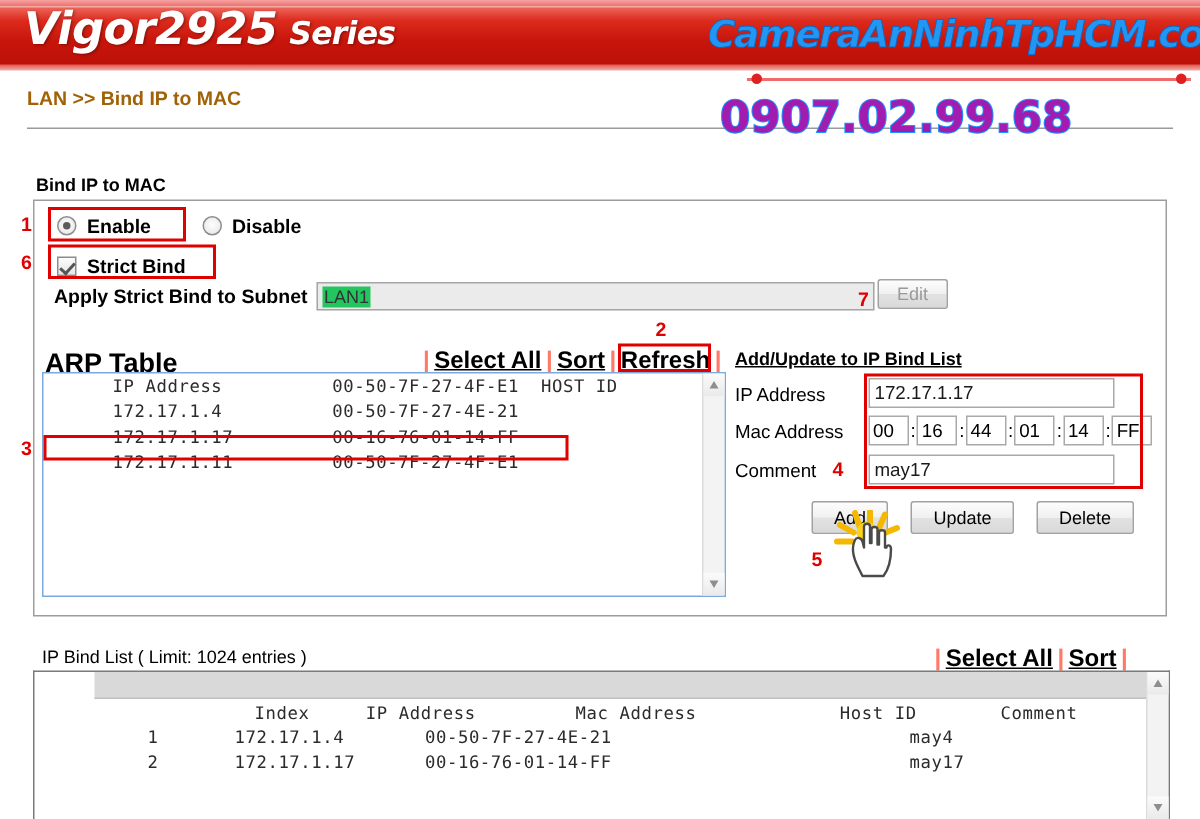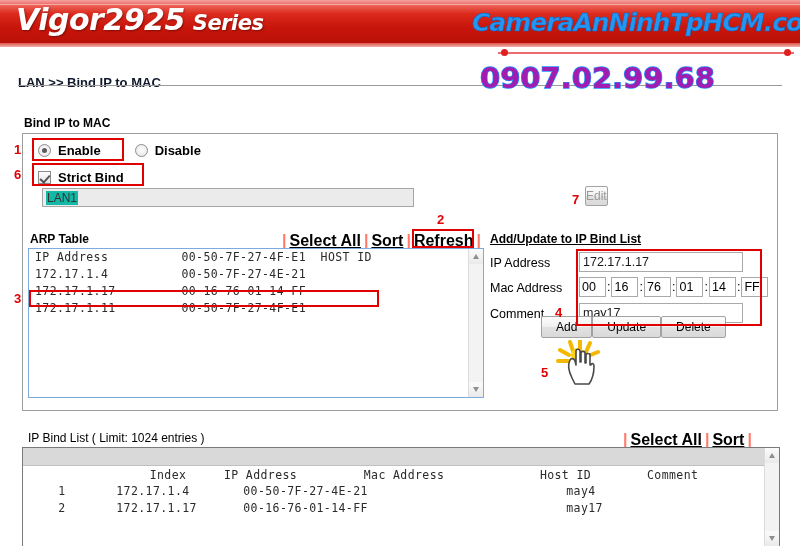"LAN >> Bind IP to" .breadcrumb { color: #0f172a -> #a16207; margin-top: 17px -> none }
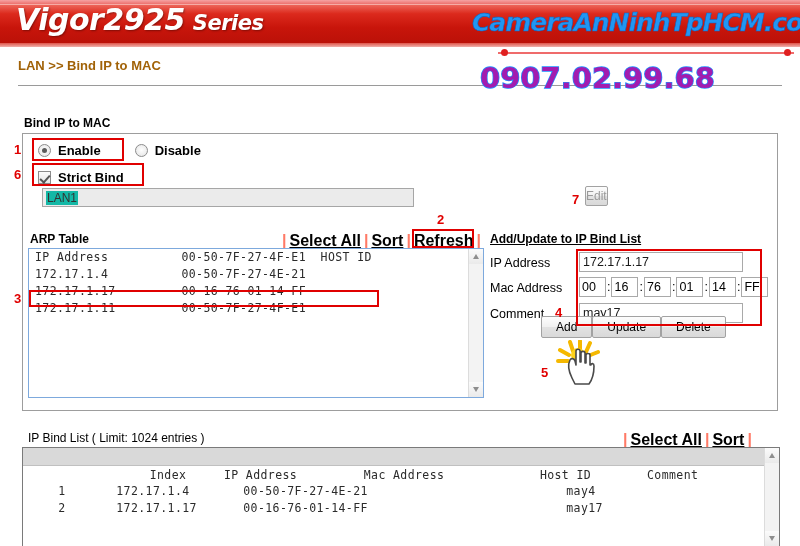"Apply Strict Bind to Subnet" span.subnet-label { html: none -> <span>Apply Strict Bind to Subnet</span> }
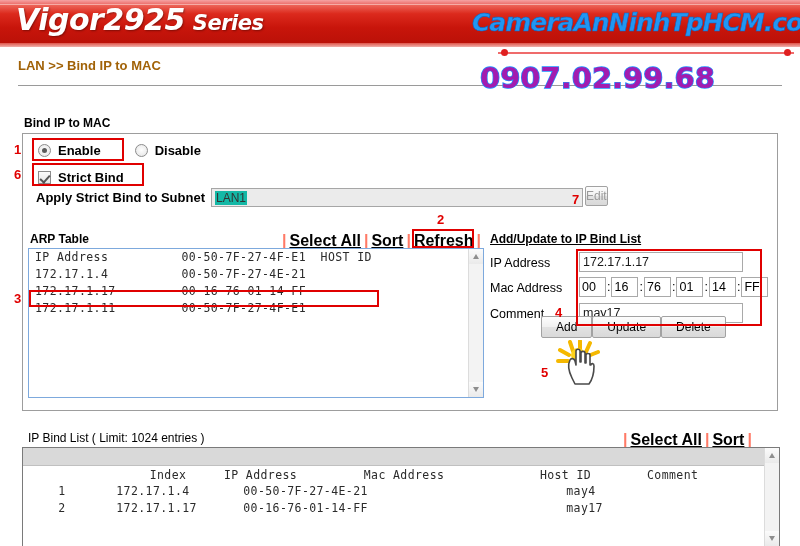"LAN1" .subnet-input .sel { background: #14b8a6 -> #22c55e }
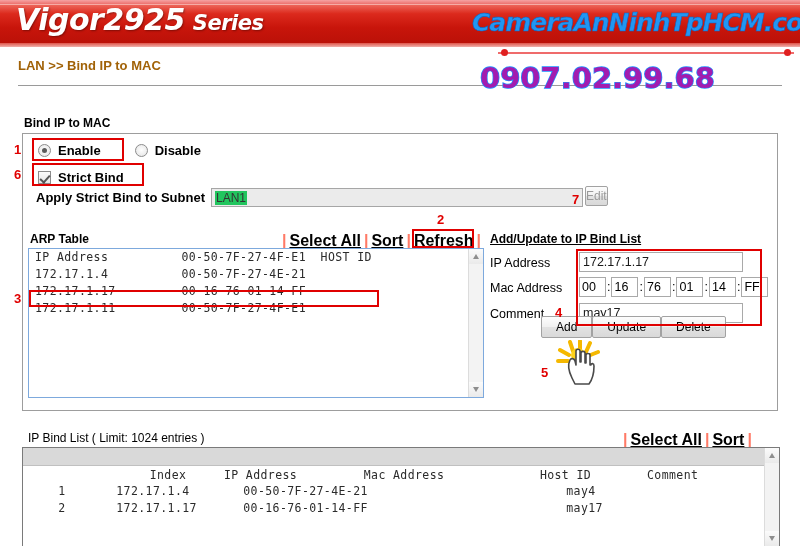"Edit" .btn-edit { padding: 2px 0 -> 2px 12px }
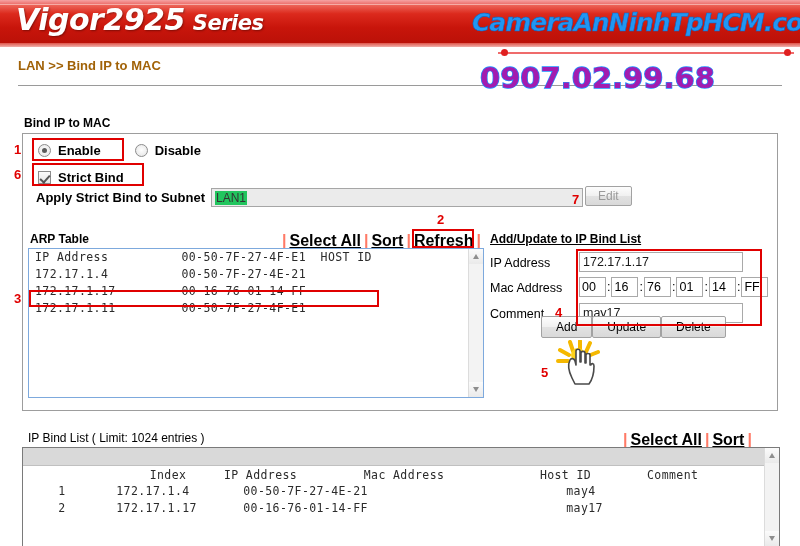"ARP Table" .arp-title { font-size: 12px -> 18px }
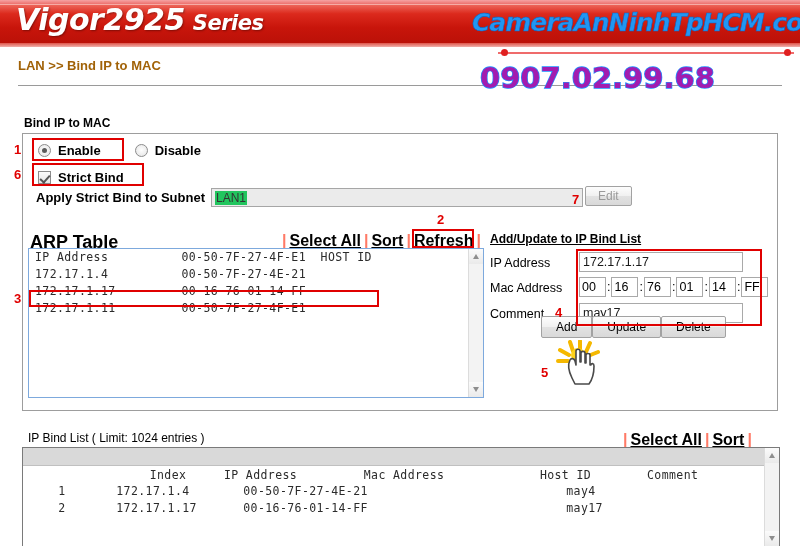"IP Address 00-50-7F-27-4F-E1 HOST ID" .mono { margin-left: none -> 40px }
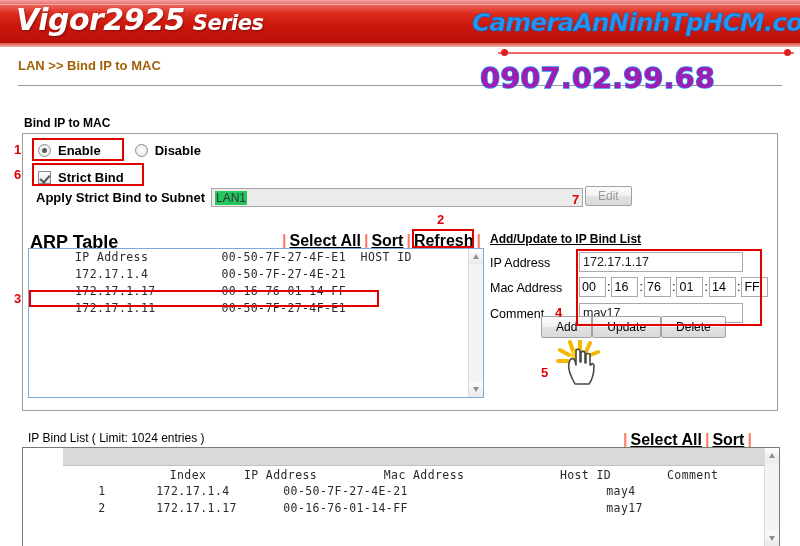"76" div.mac-oct { text: 76 -> 44 }
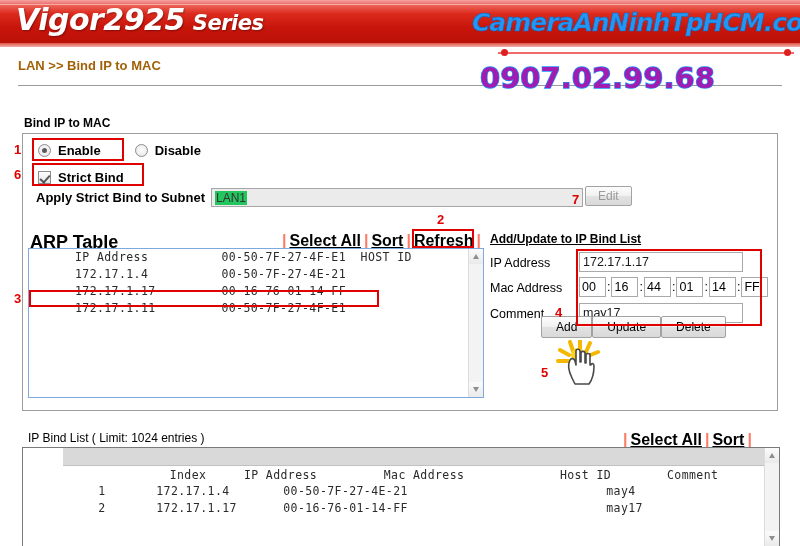"Add" .btn-row { gap: none -> 15px; top: 316px -> 334px }
